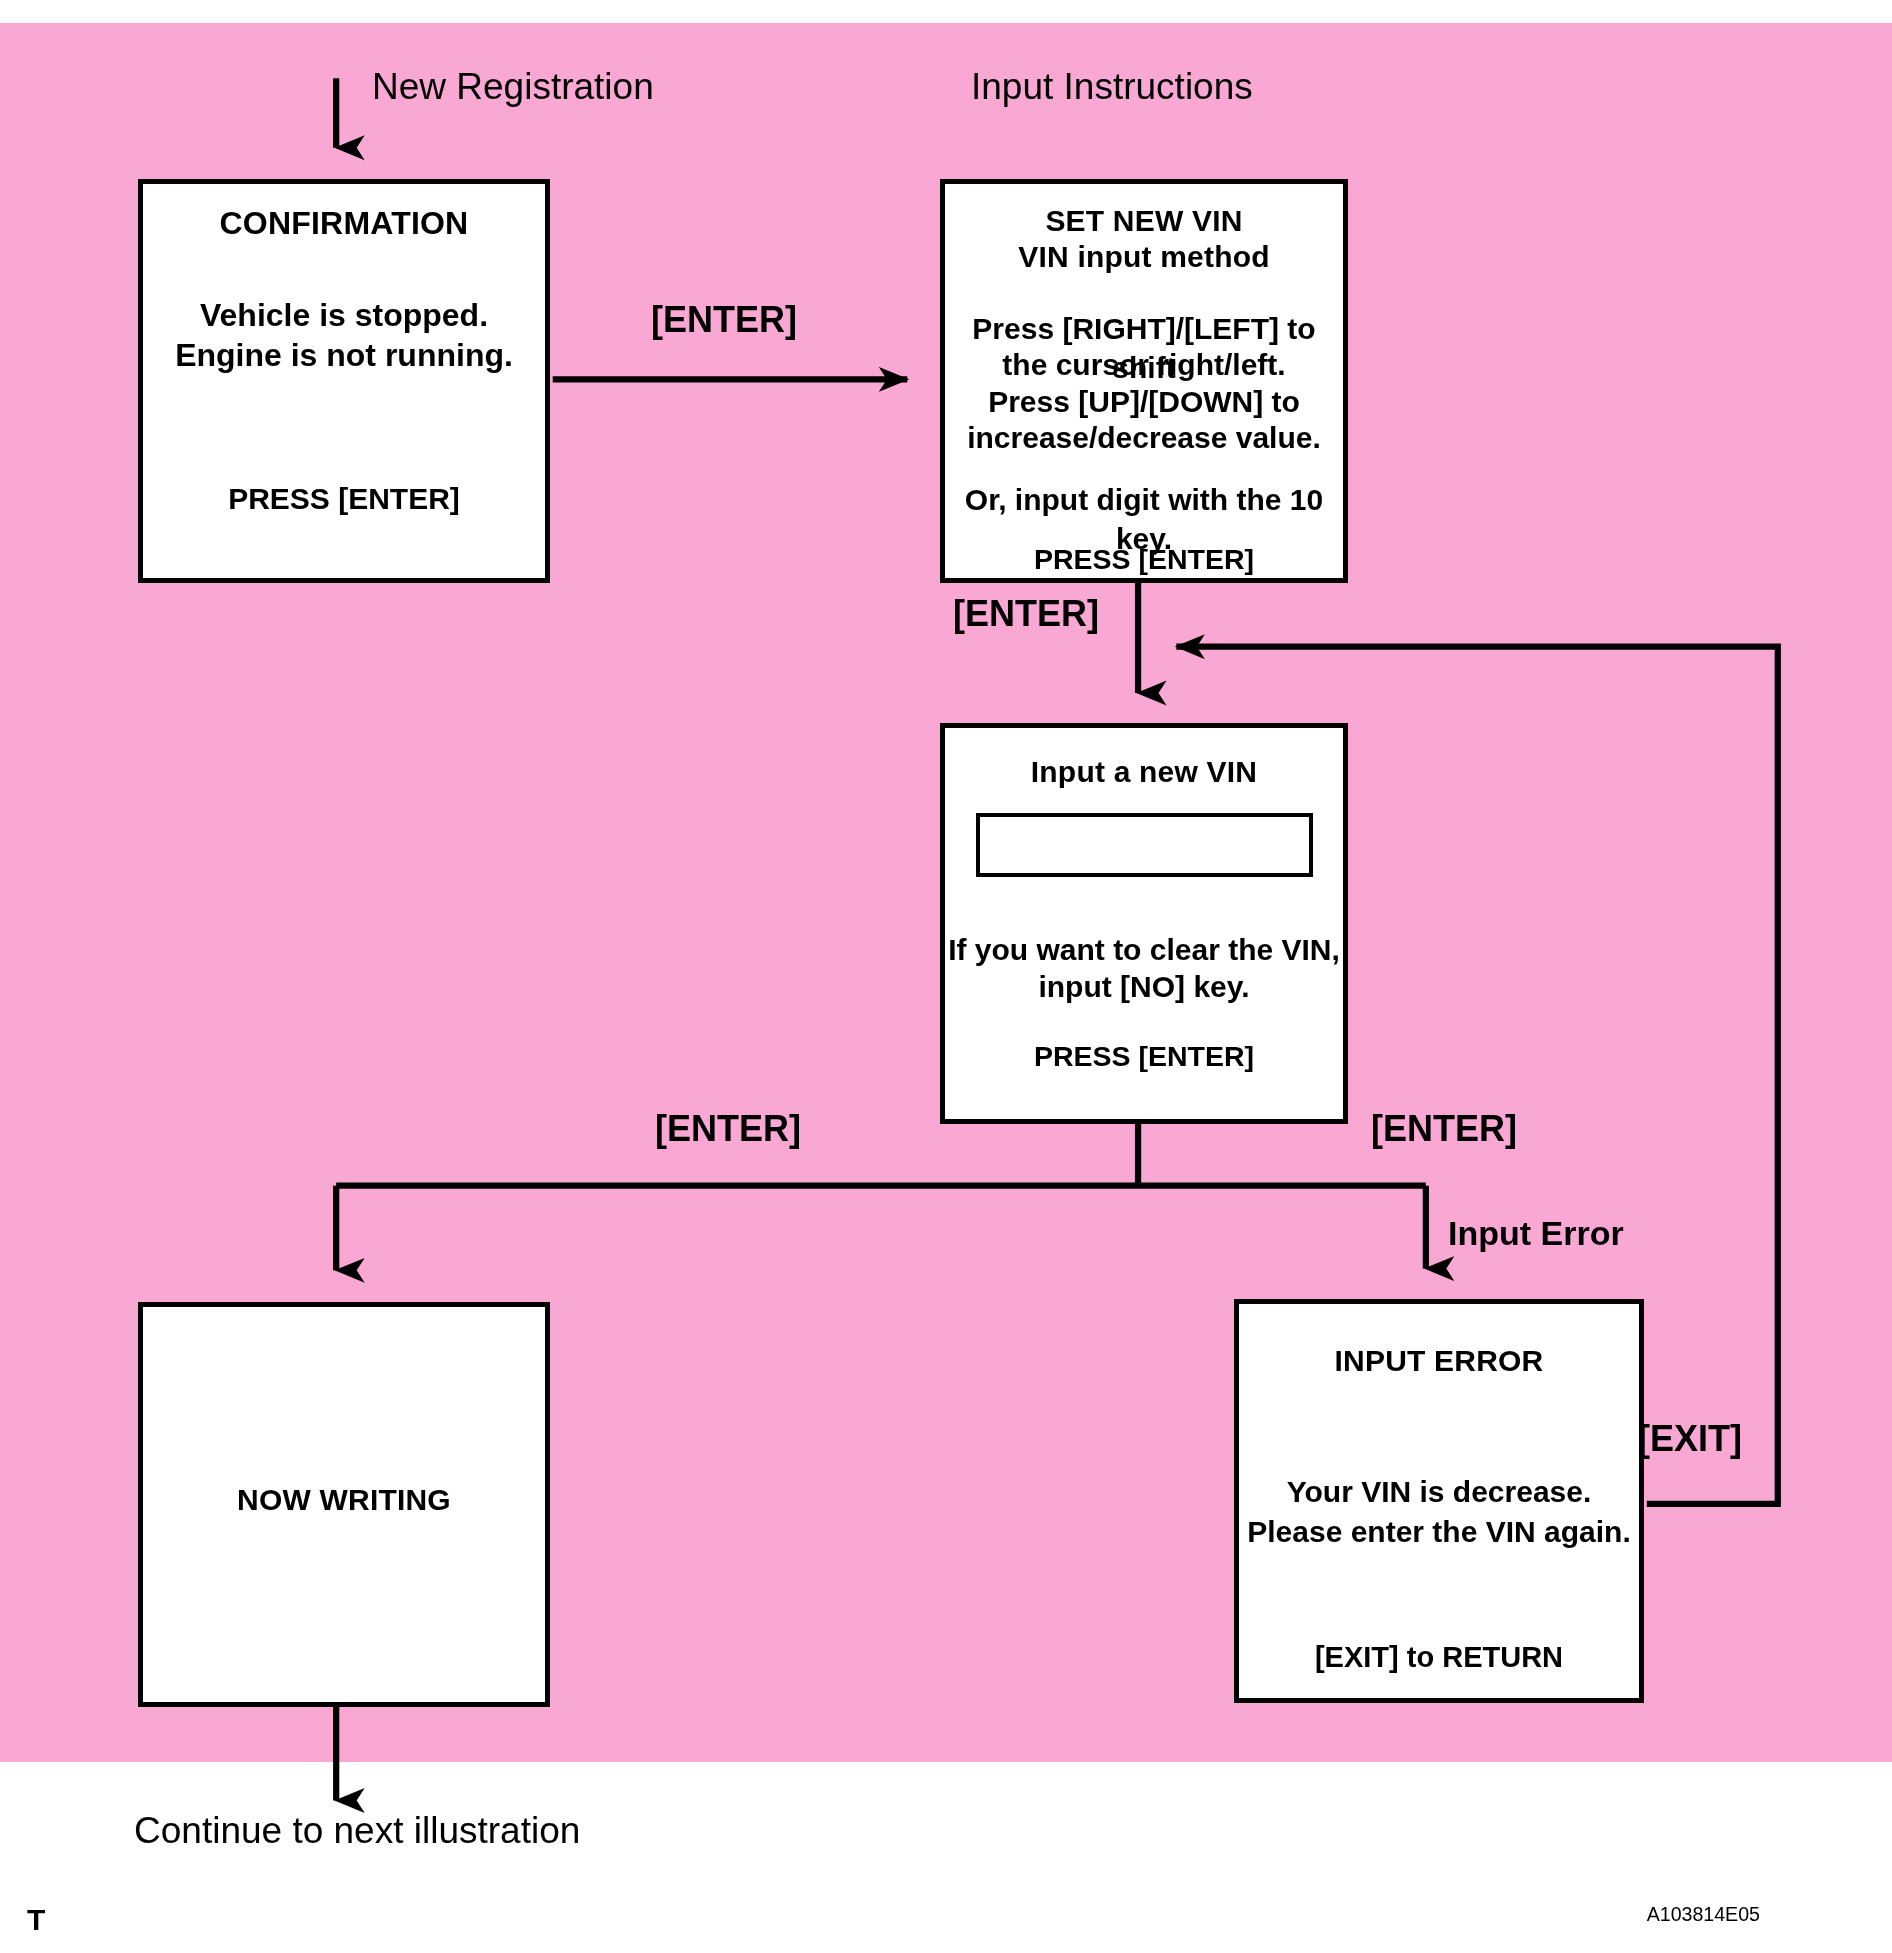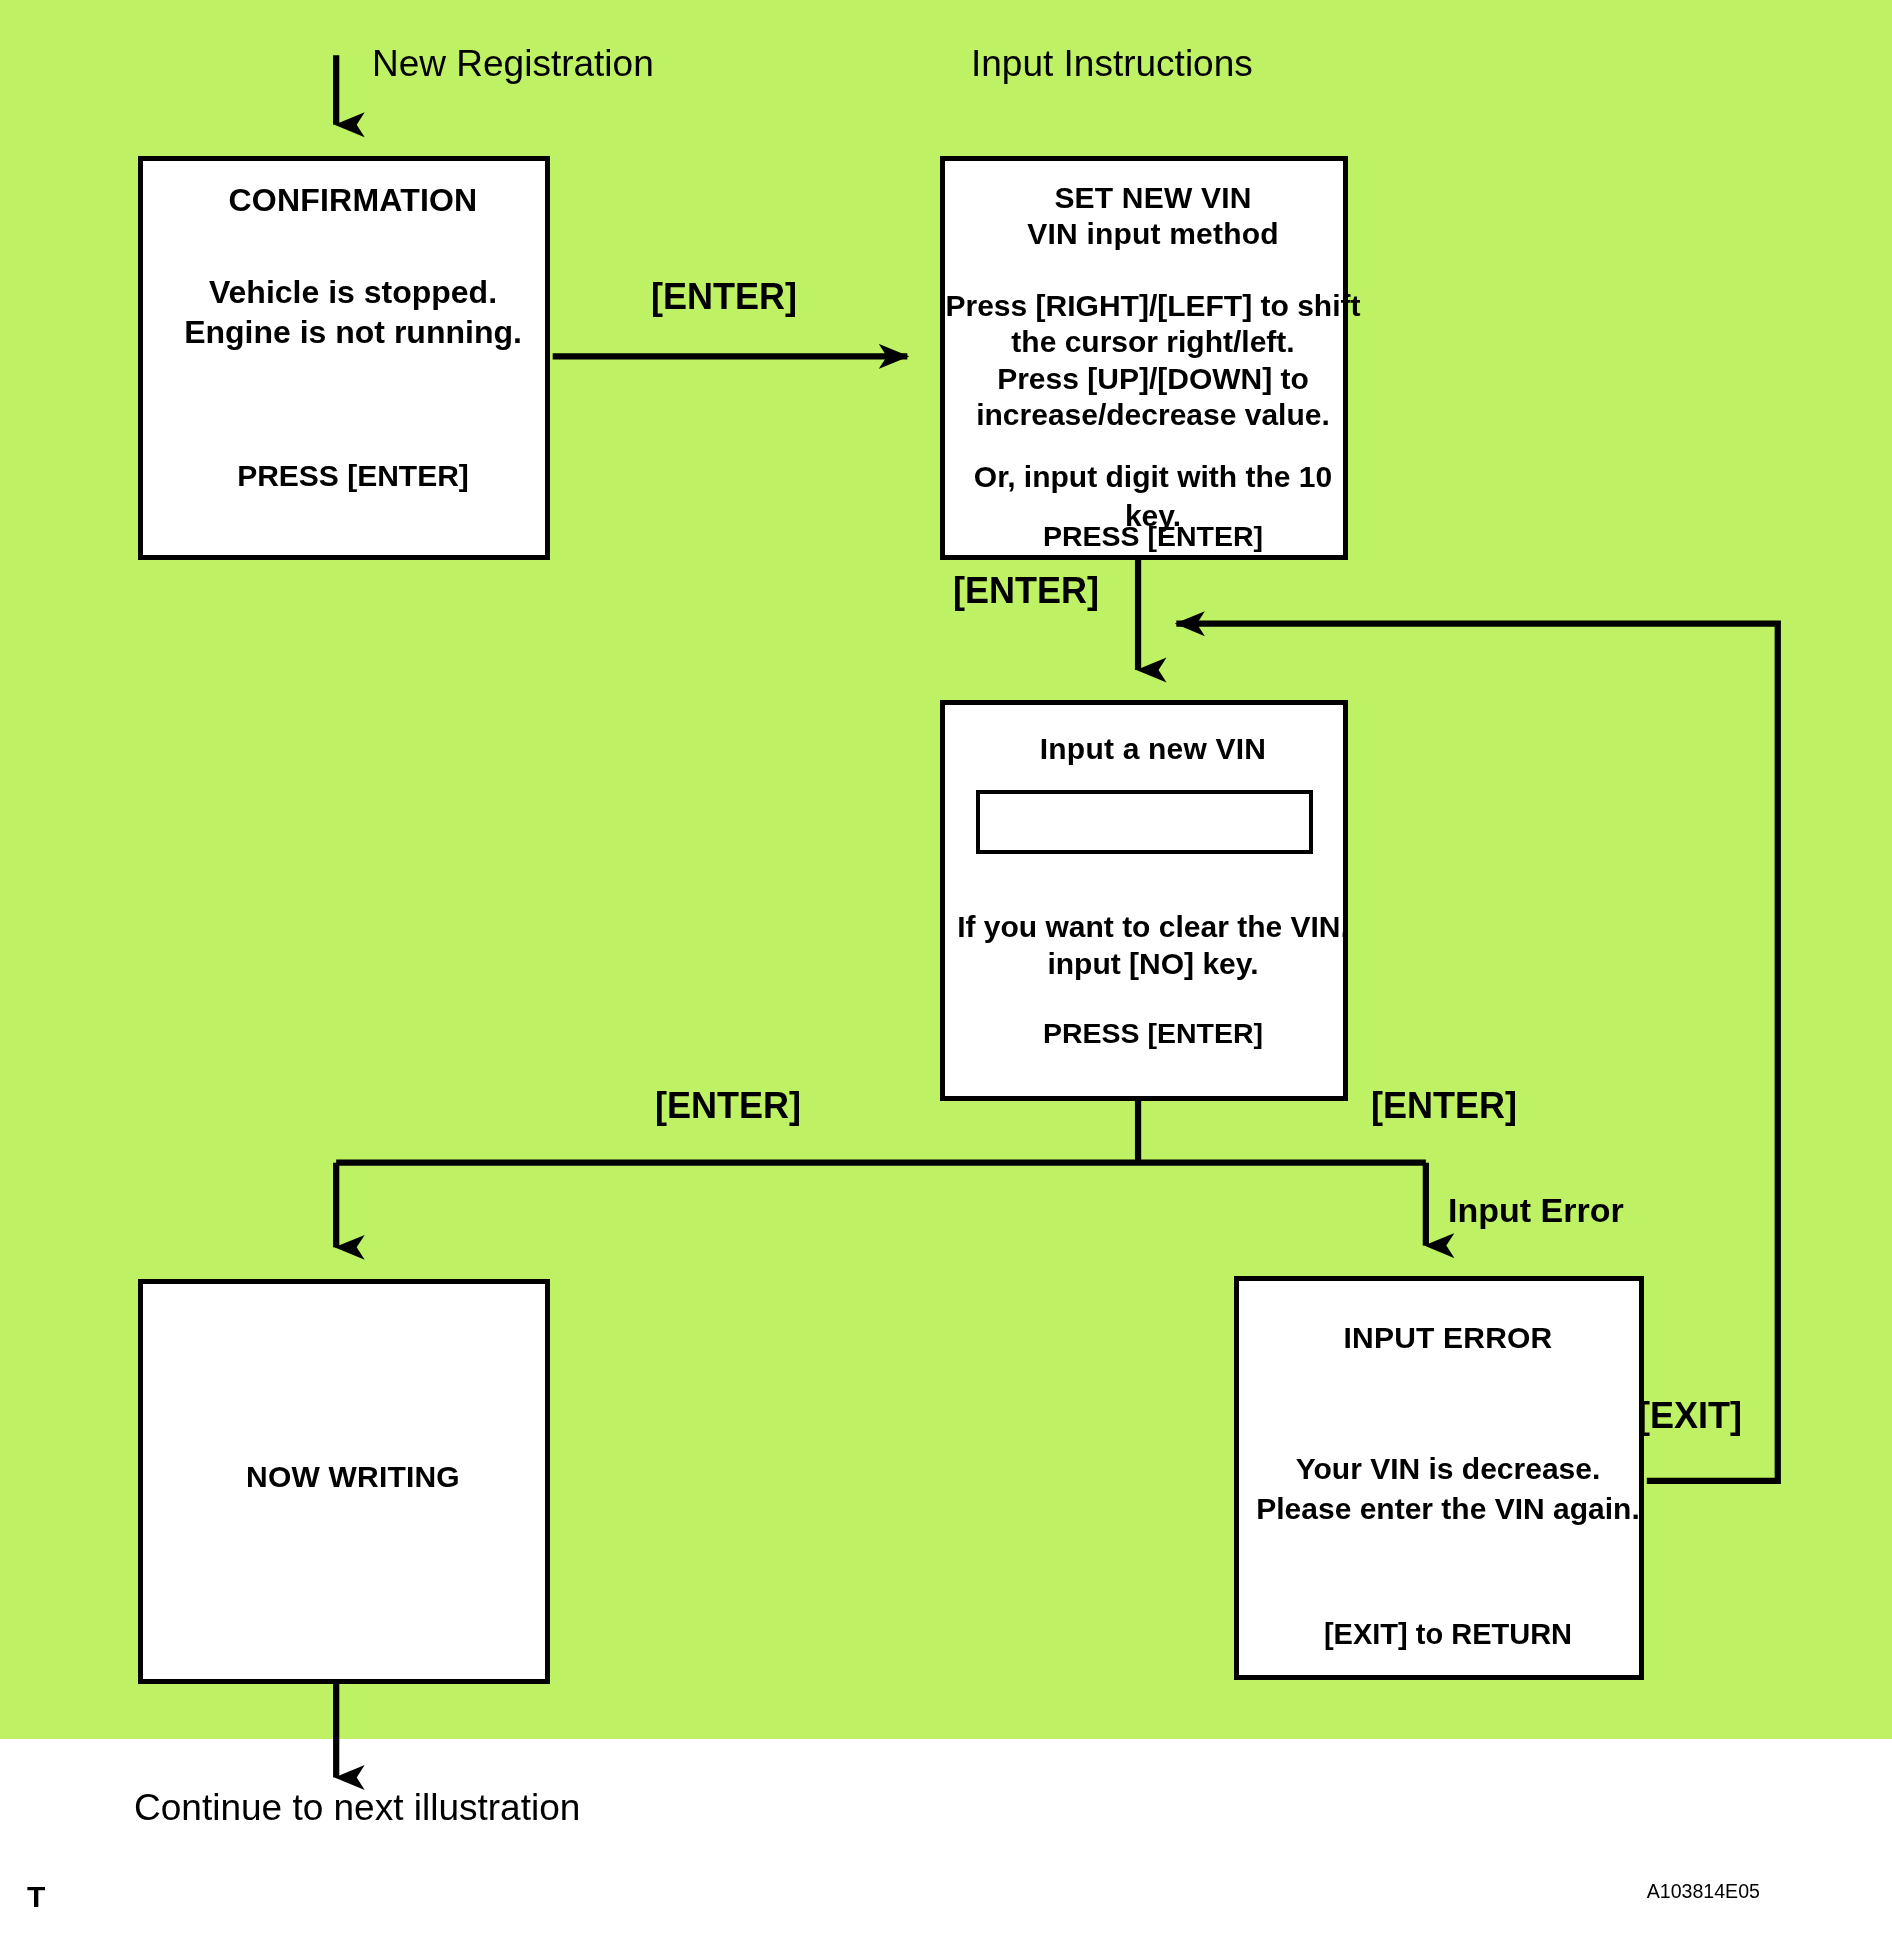"New Registration" #stage { background: #bef264 -> #f9a8d4; margin-top: none -> 23px }
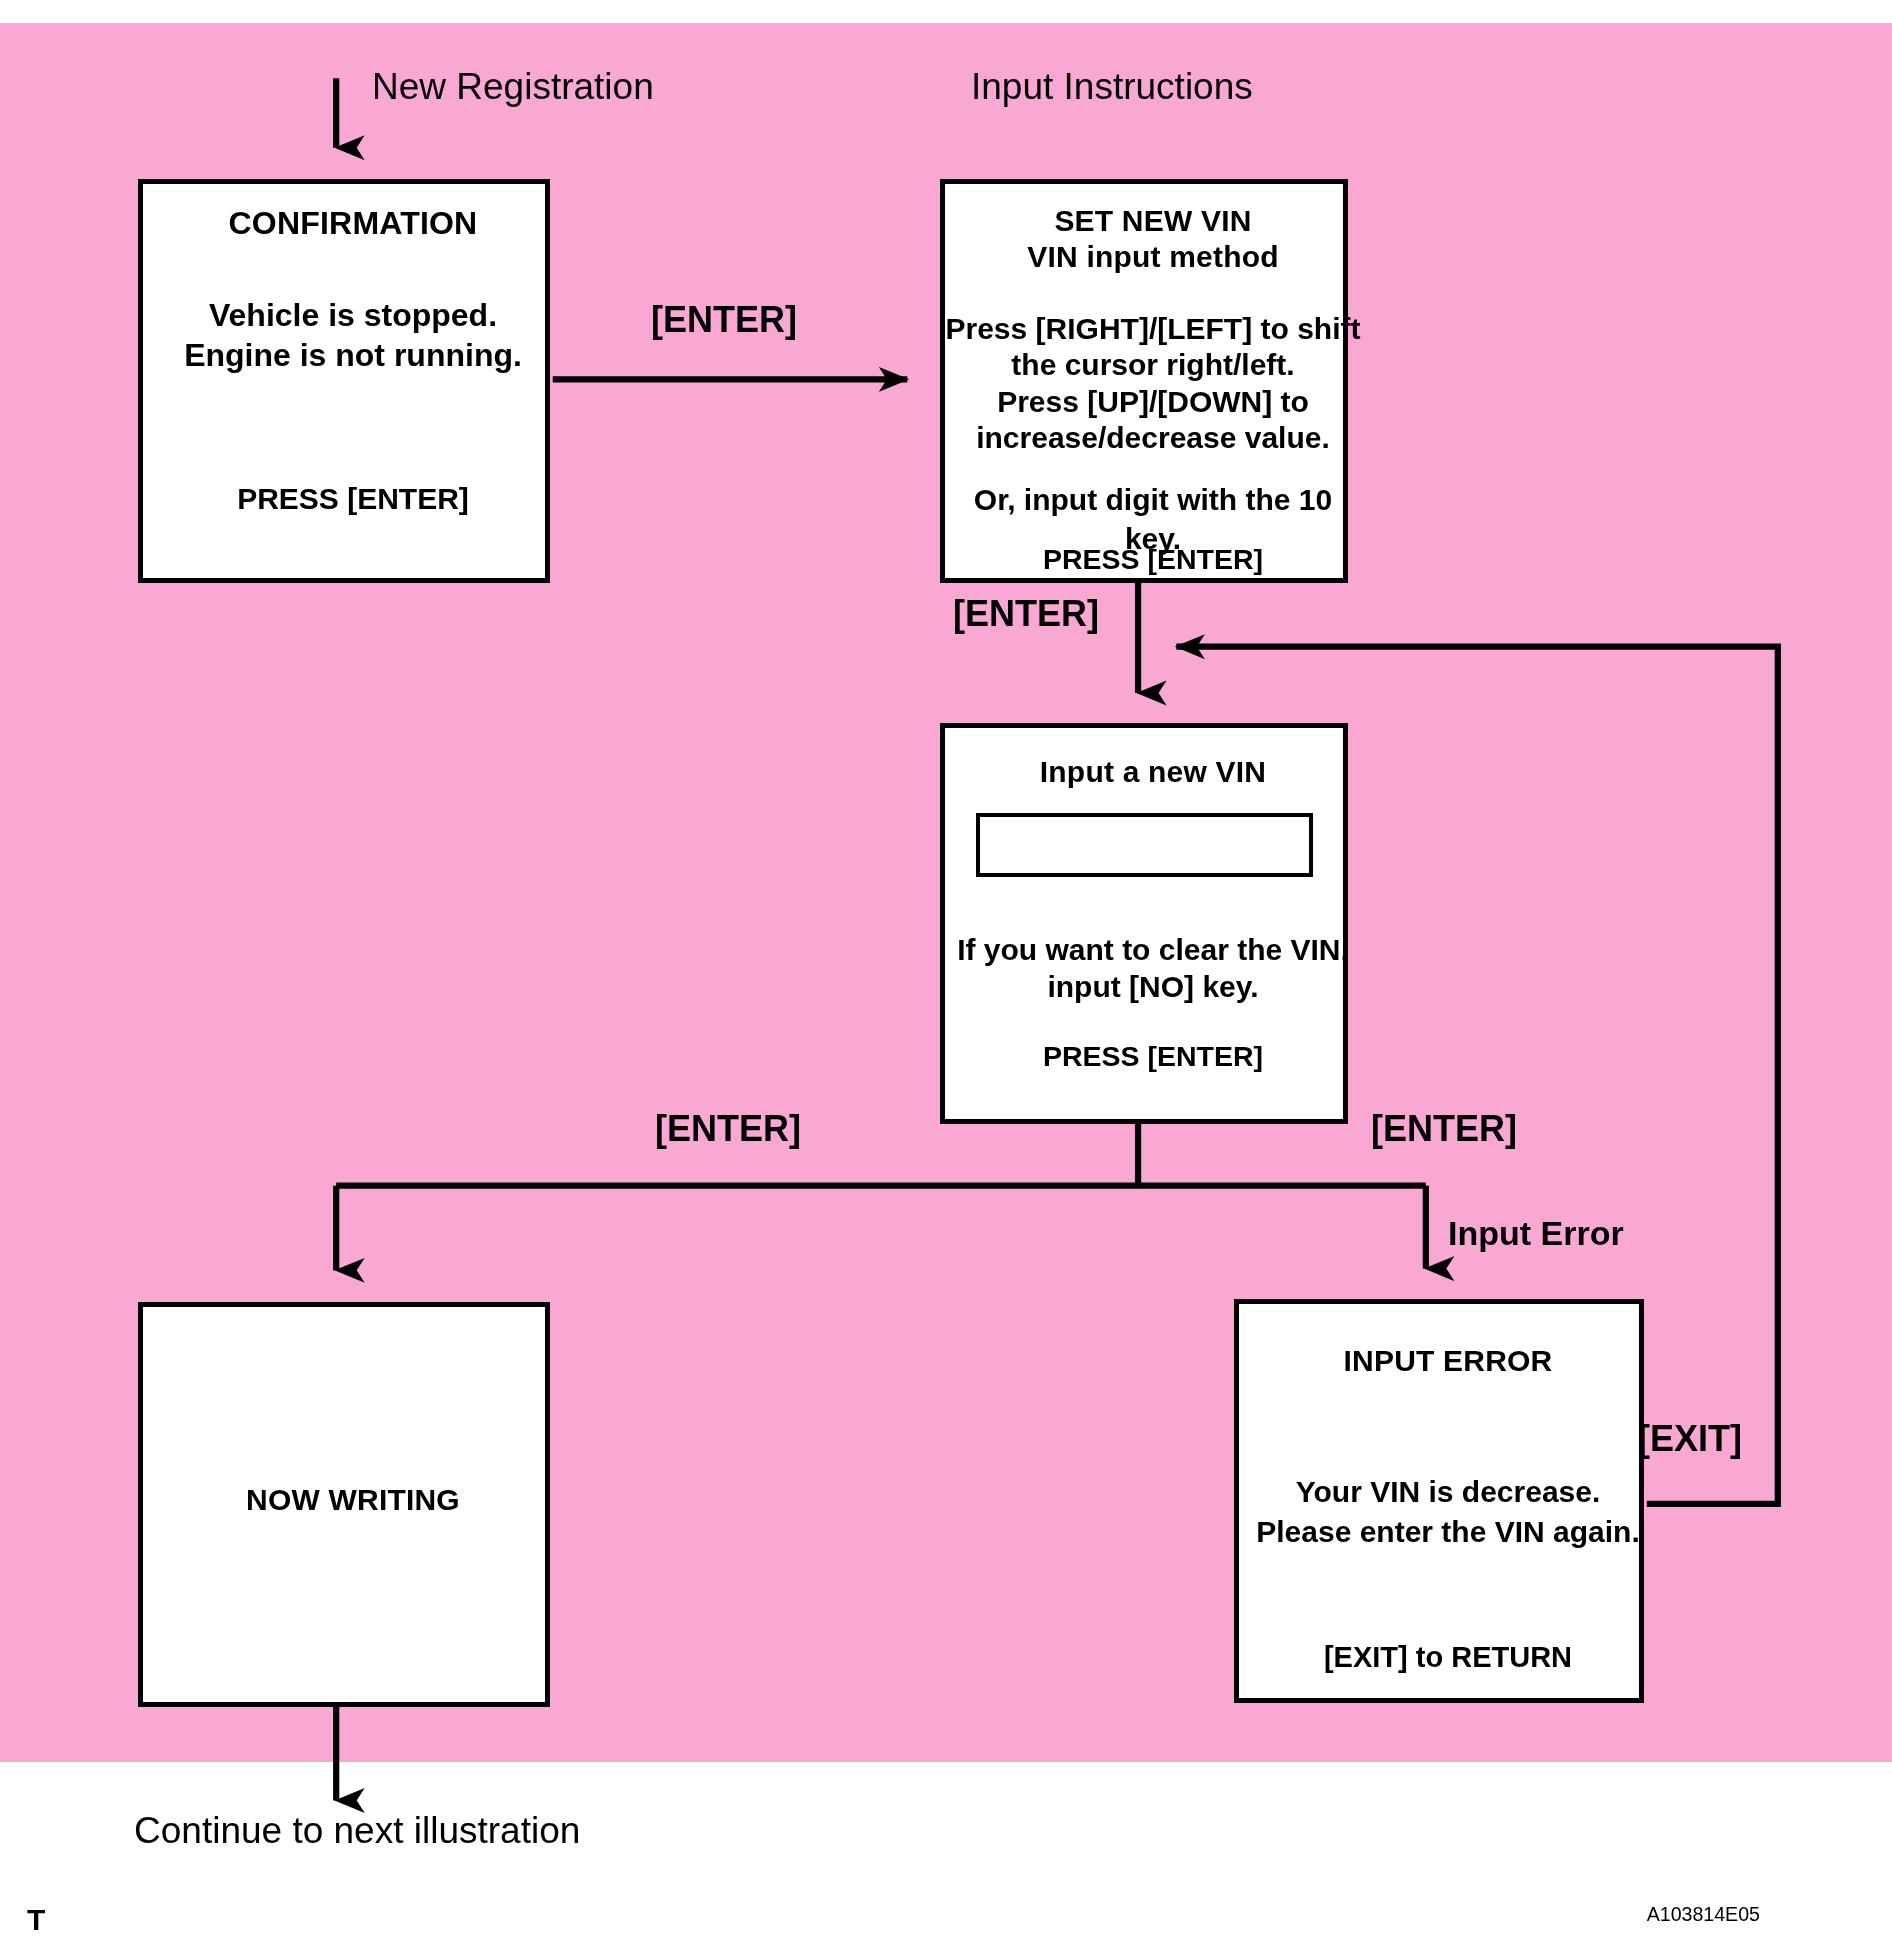"CONFIRMATION" .node .inner { padding-left: 18px -> none }
